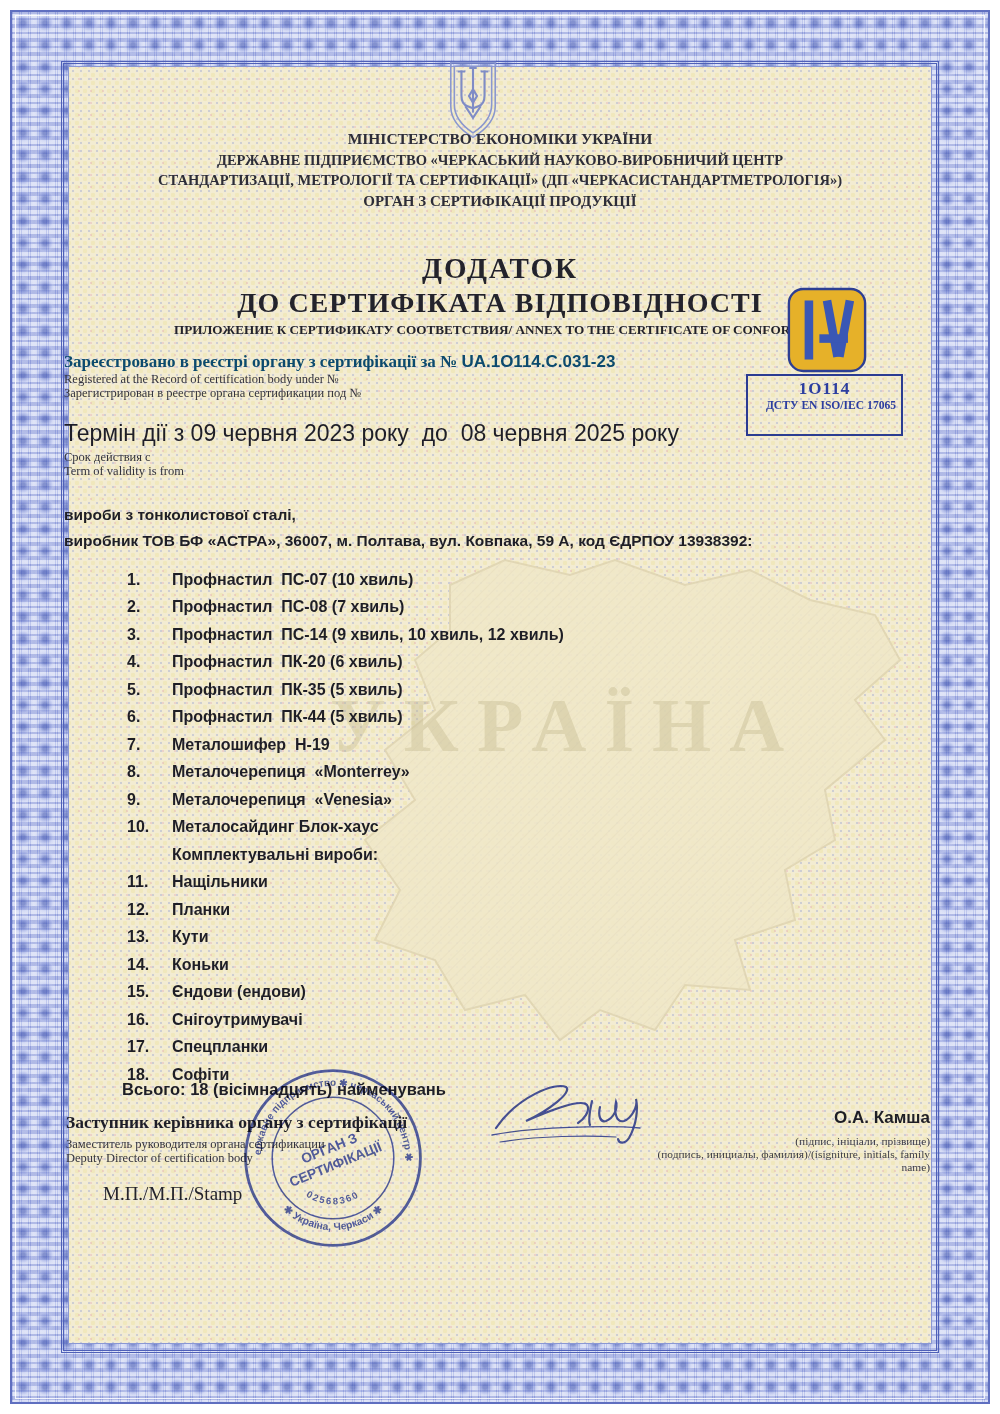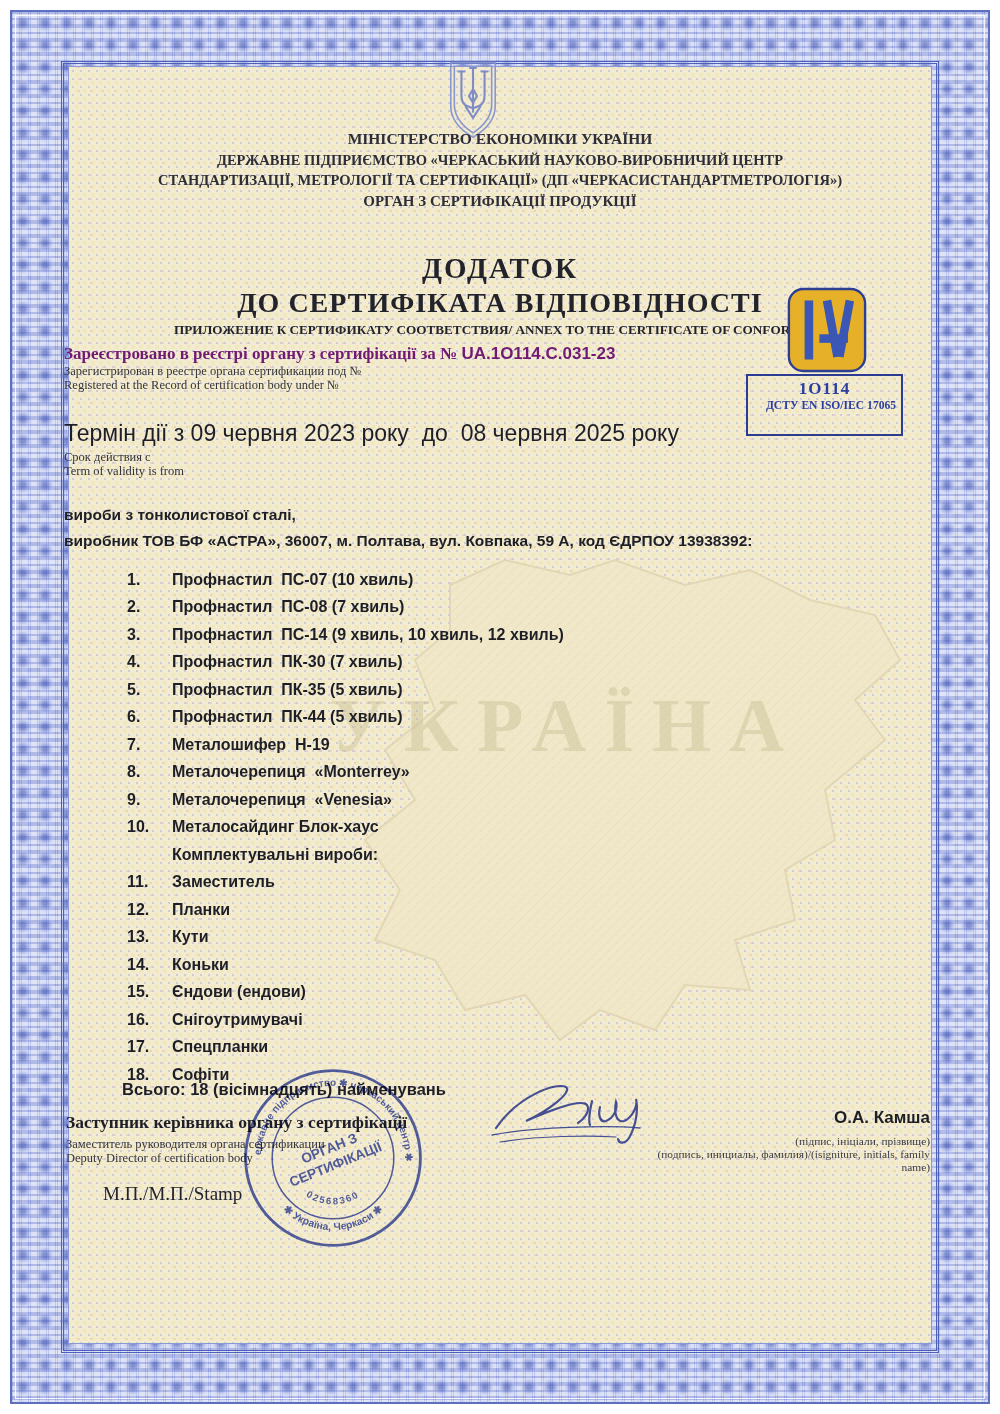"Зареєстровано в реєстрі органу з" .reg-main { color: #701a75 -> #0c4a6e; margin-top: none -> 8px }
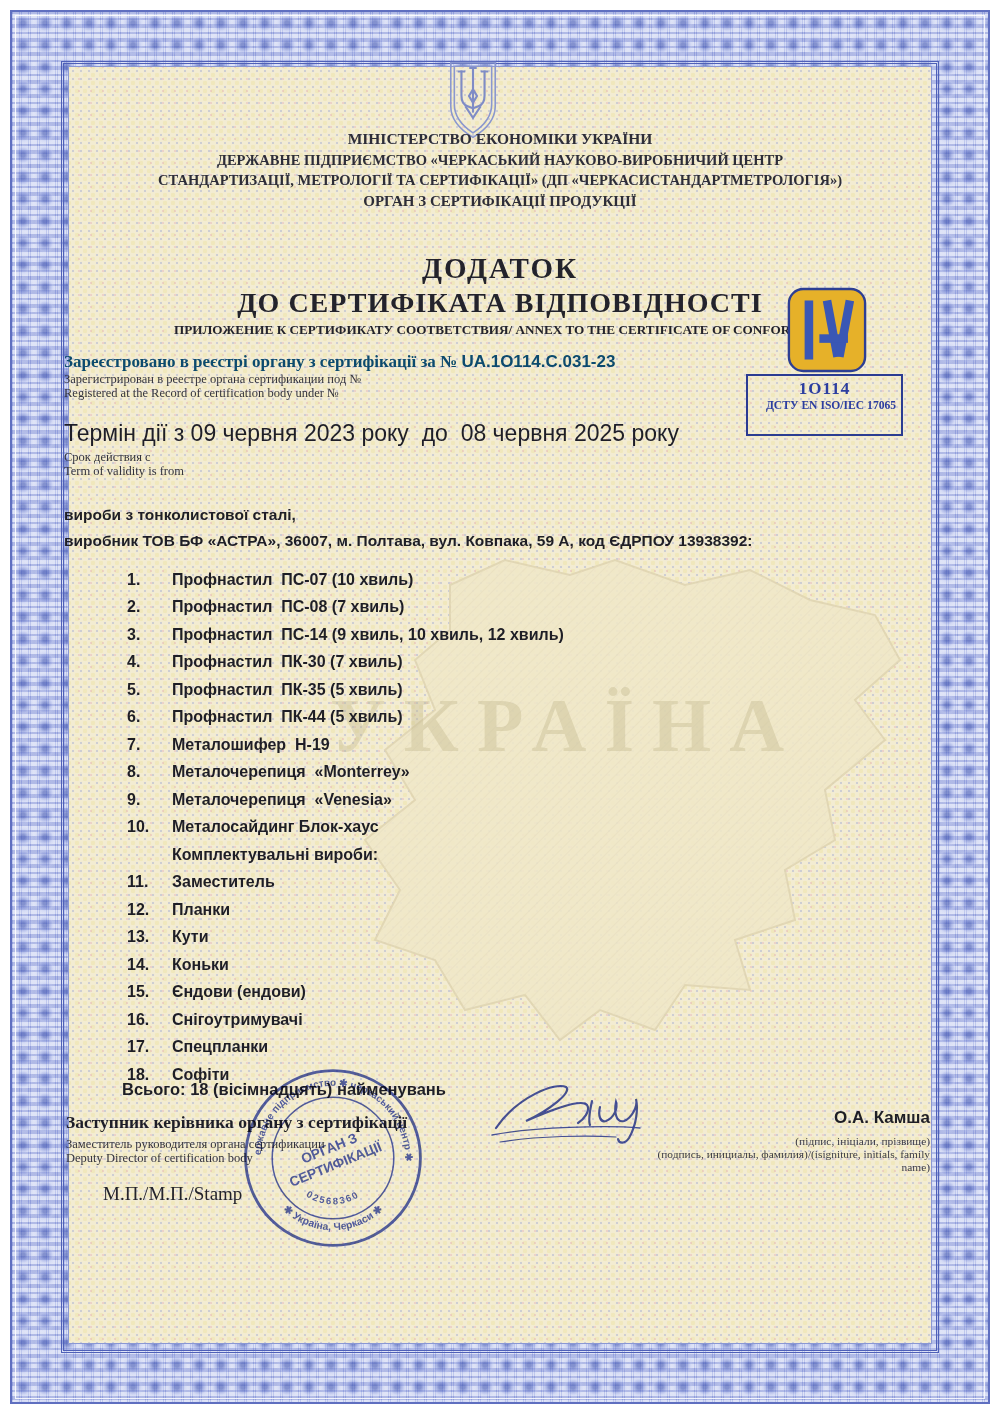"Зарегистрирован в реестре органа" div.sub-line { order: before "Registered at the Record of" -> after "Registered at the Record of" }
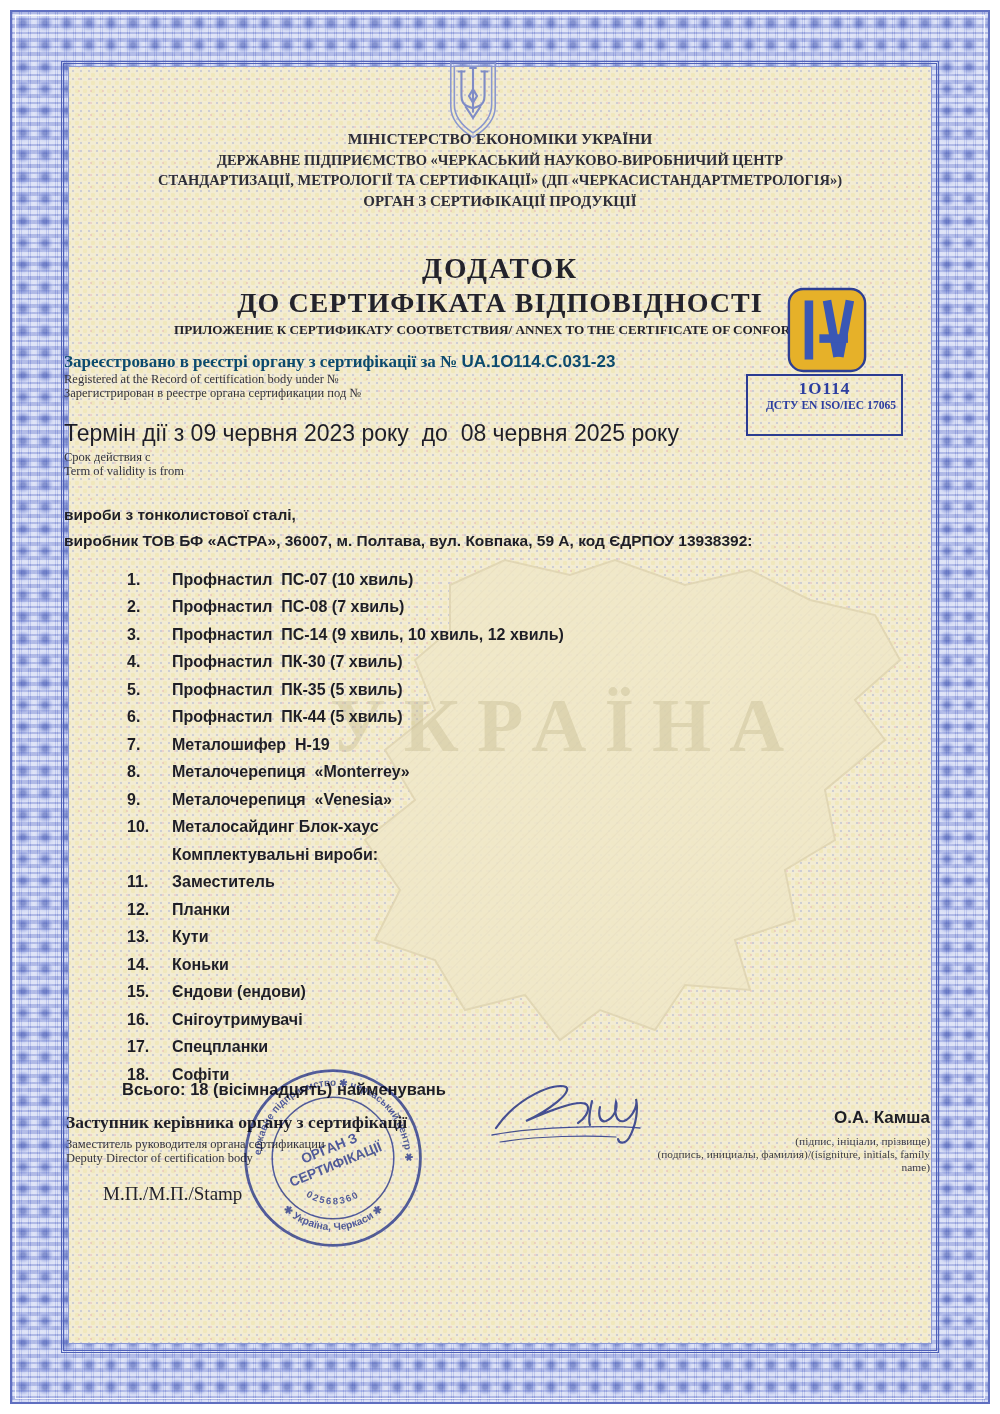"Профнастил ПК-30 (7 хвиль)" span.plabel { text: ПК-30 (7 -> ПК-20 (6 }
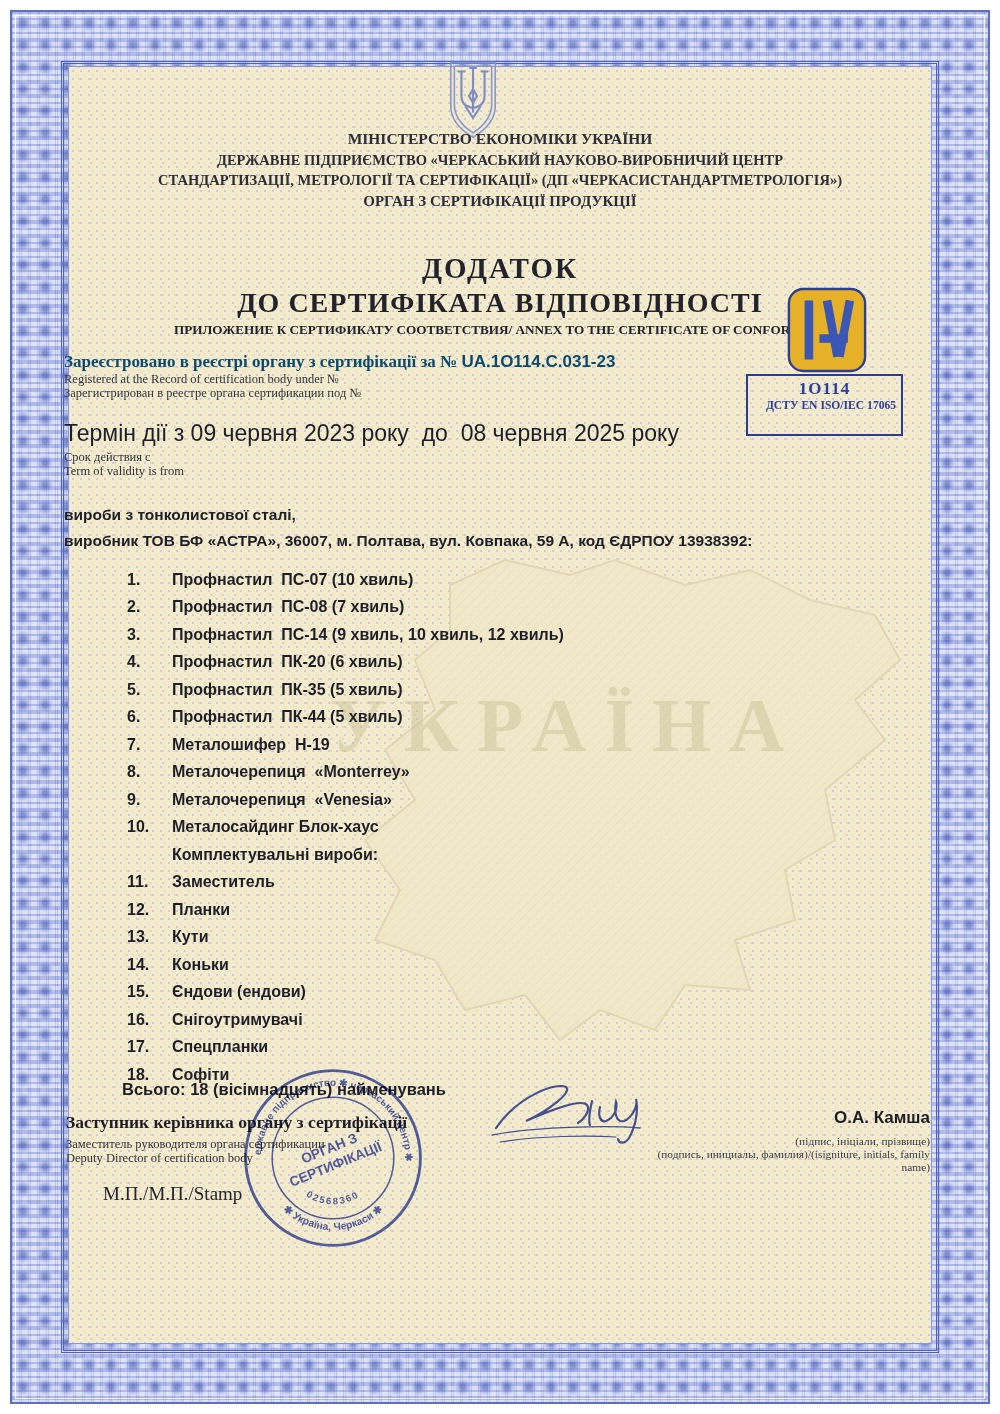"Заместитель" span.plabel { text: Заместитель -> Нащільники }
